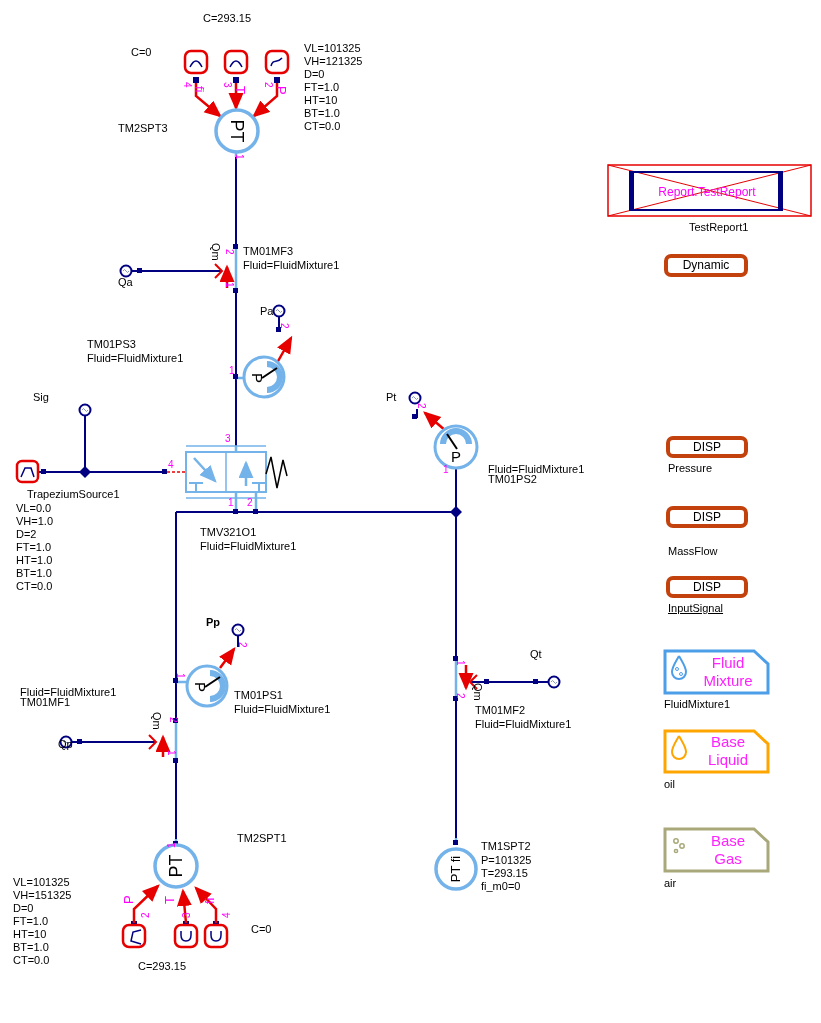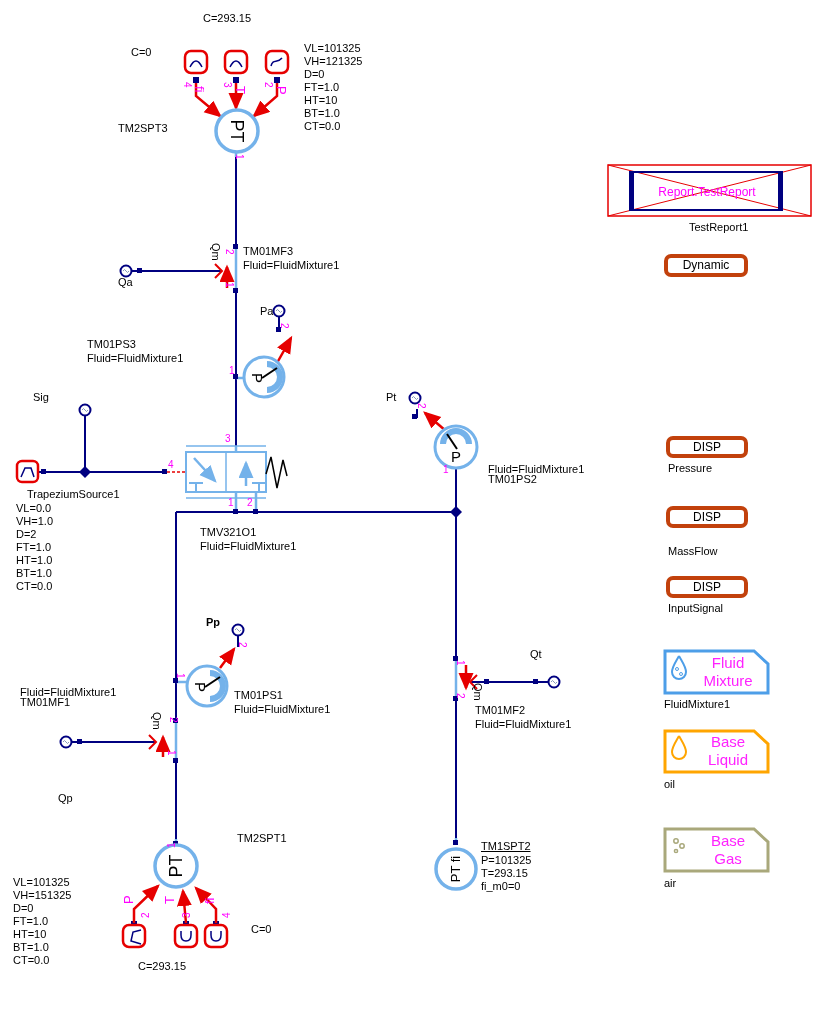"InputSignal" div.lbl { text-decoration: none -> underline }
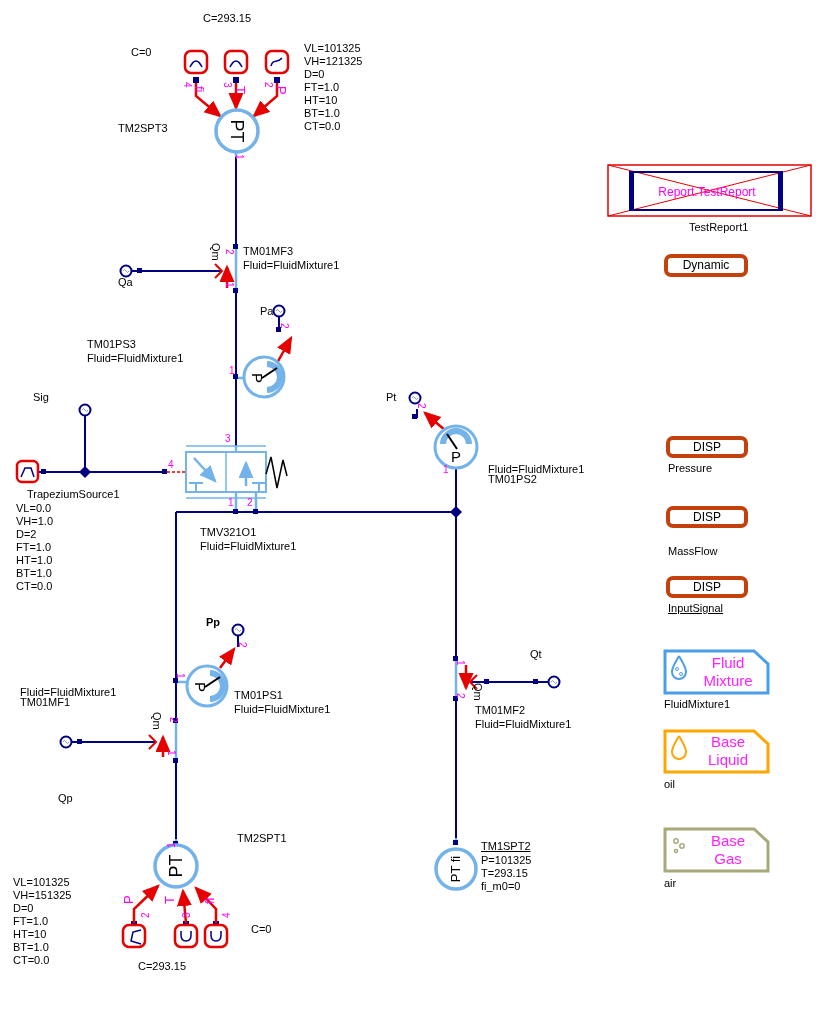"Qp" div.lbl { top: 792px -> 738px }
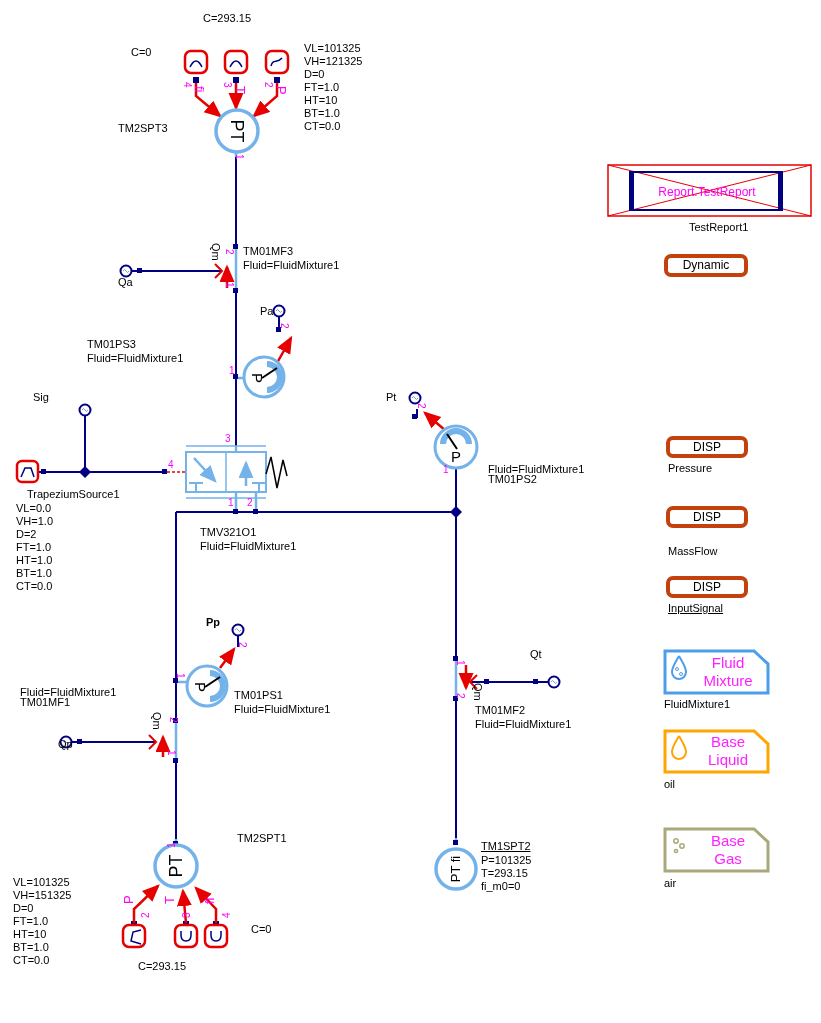"TM1SPT2" div.lbl { text-decoration: underline -> none }
